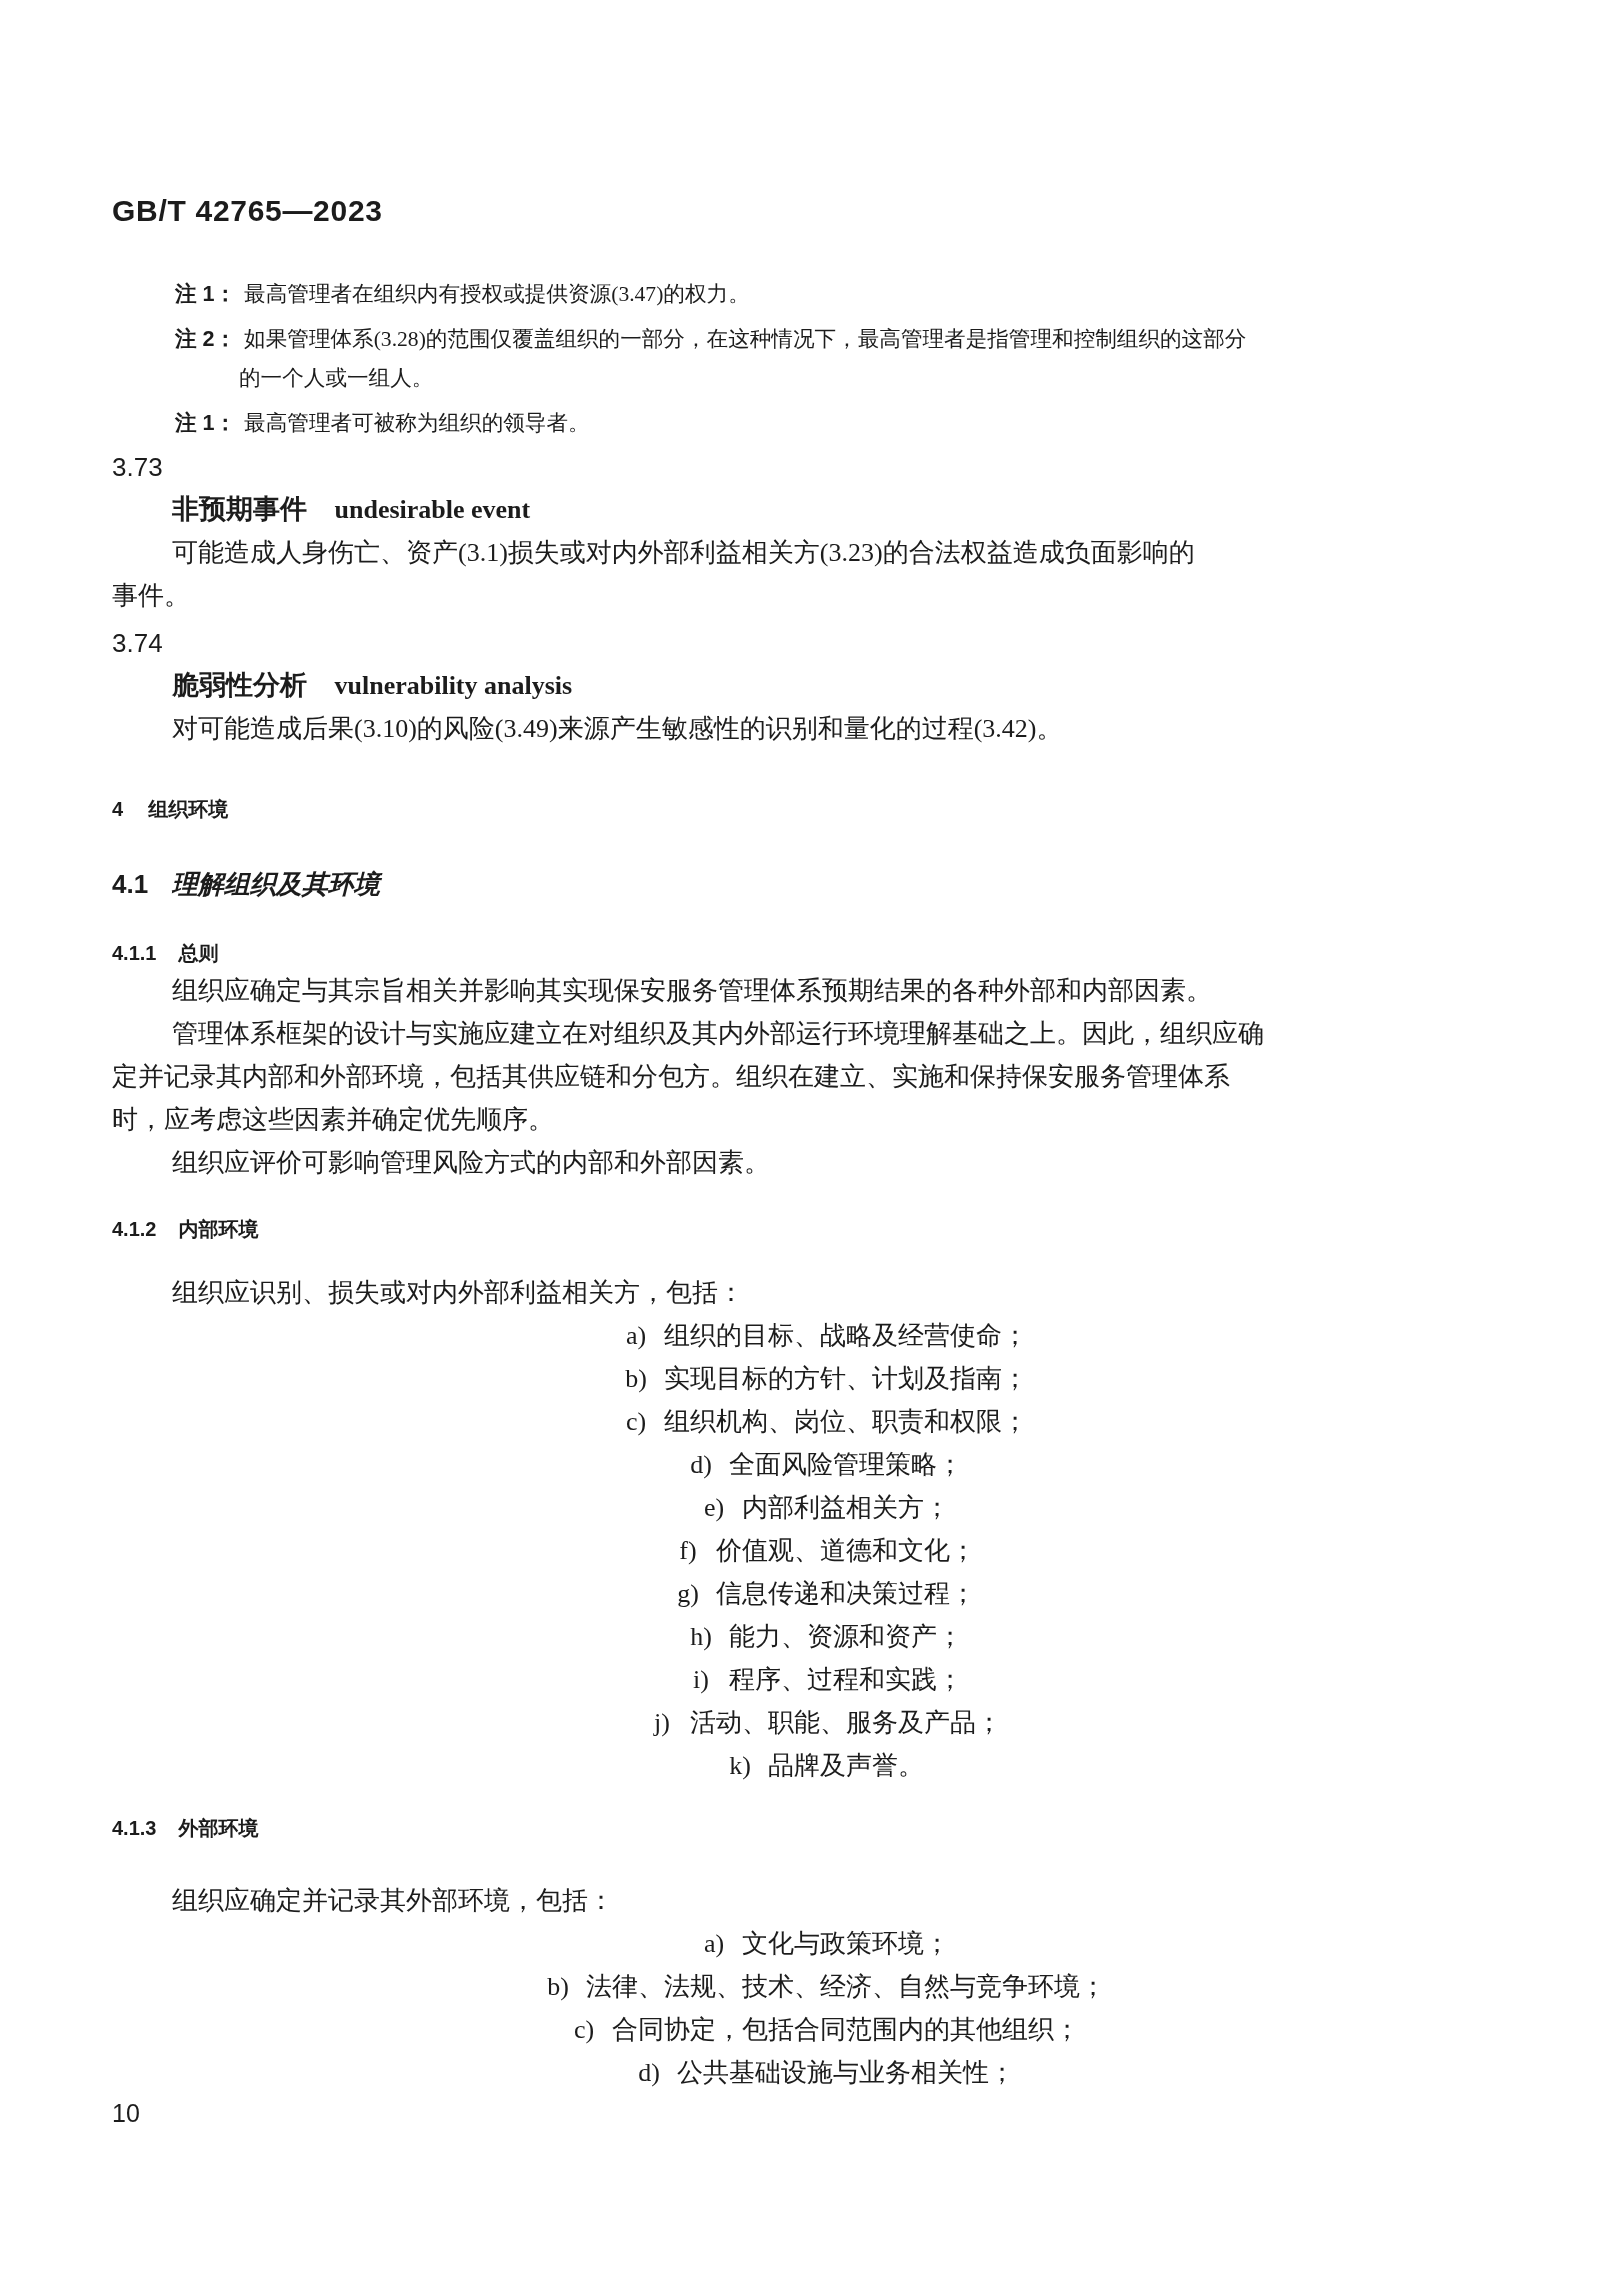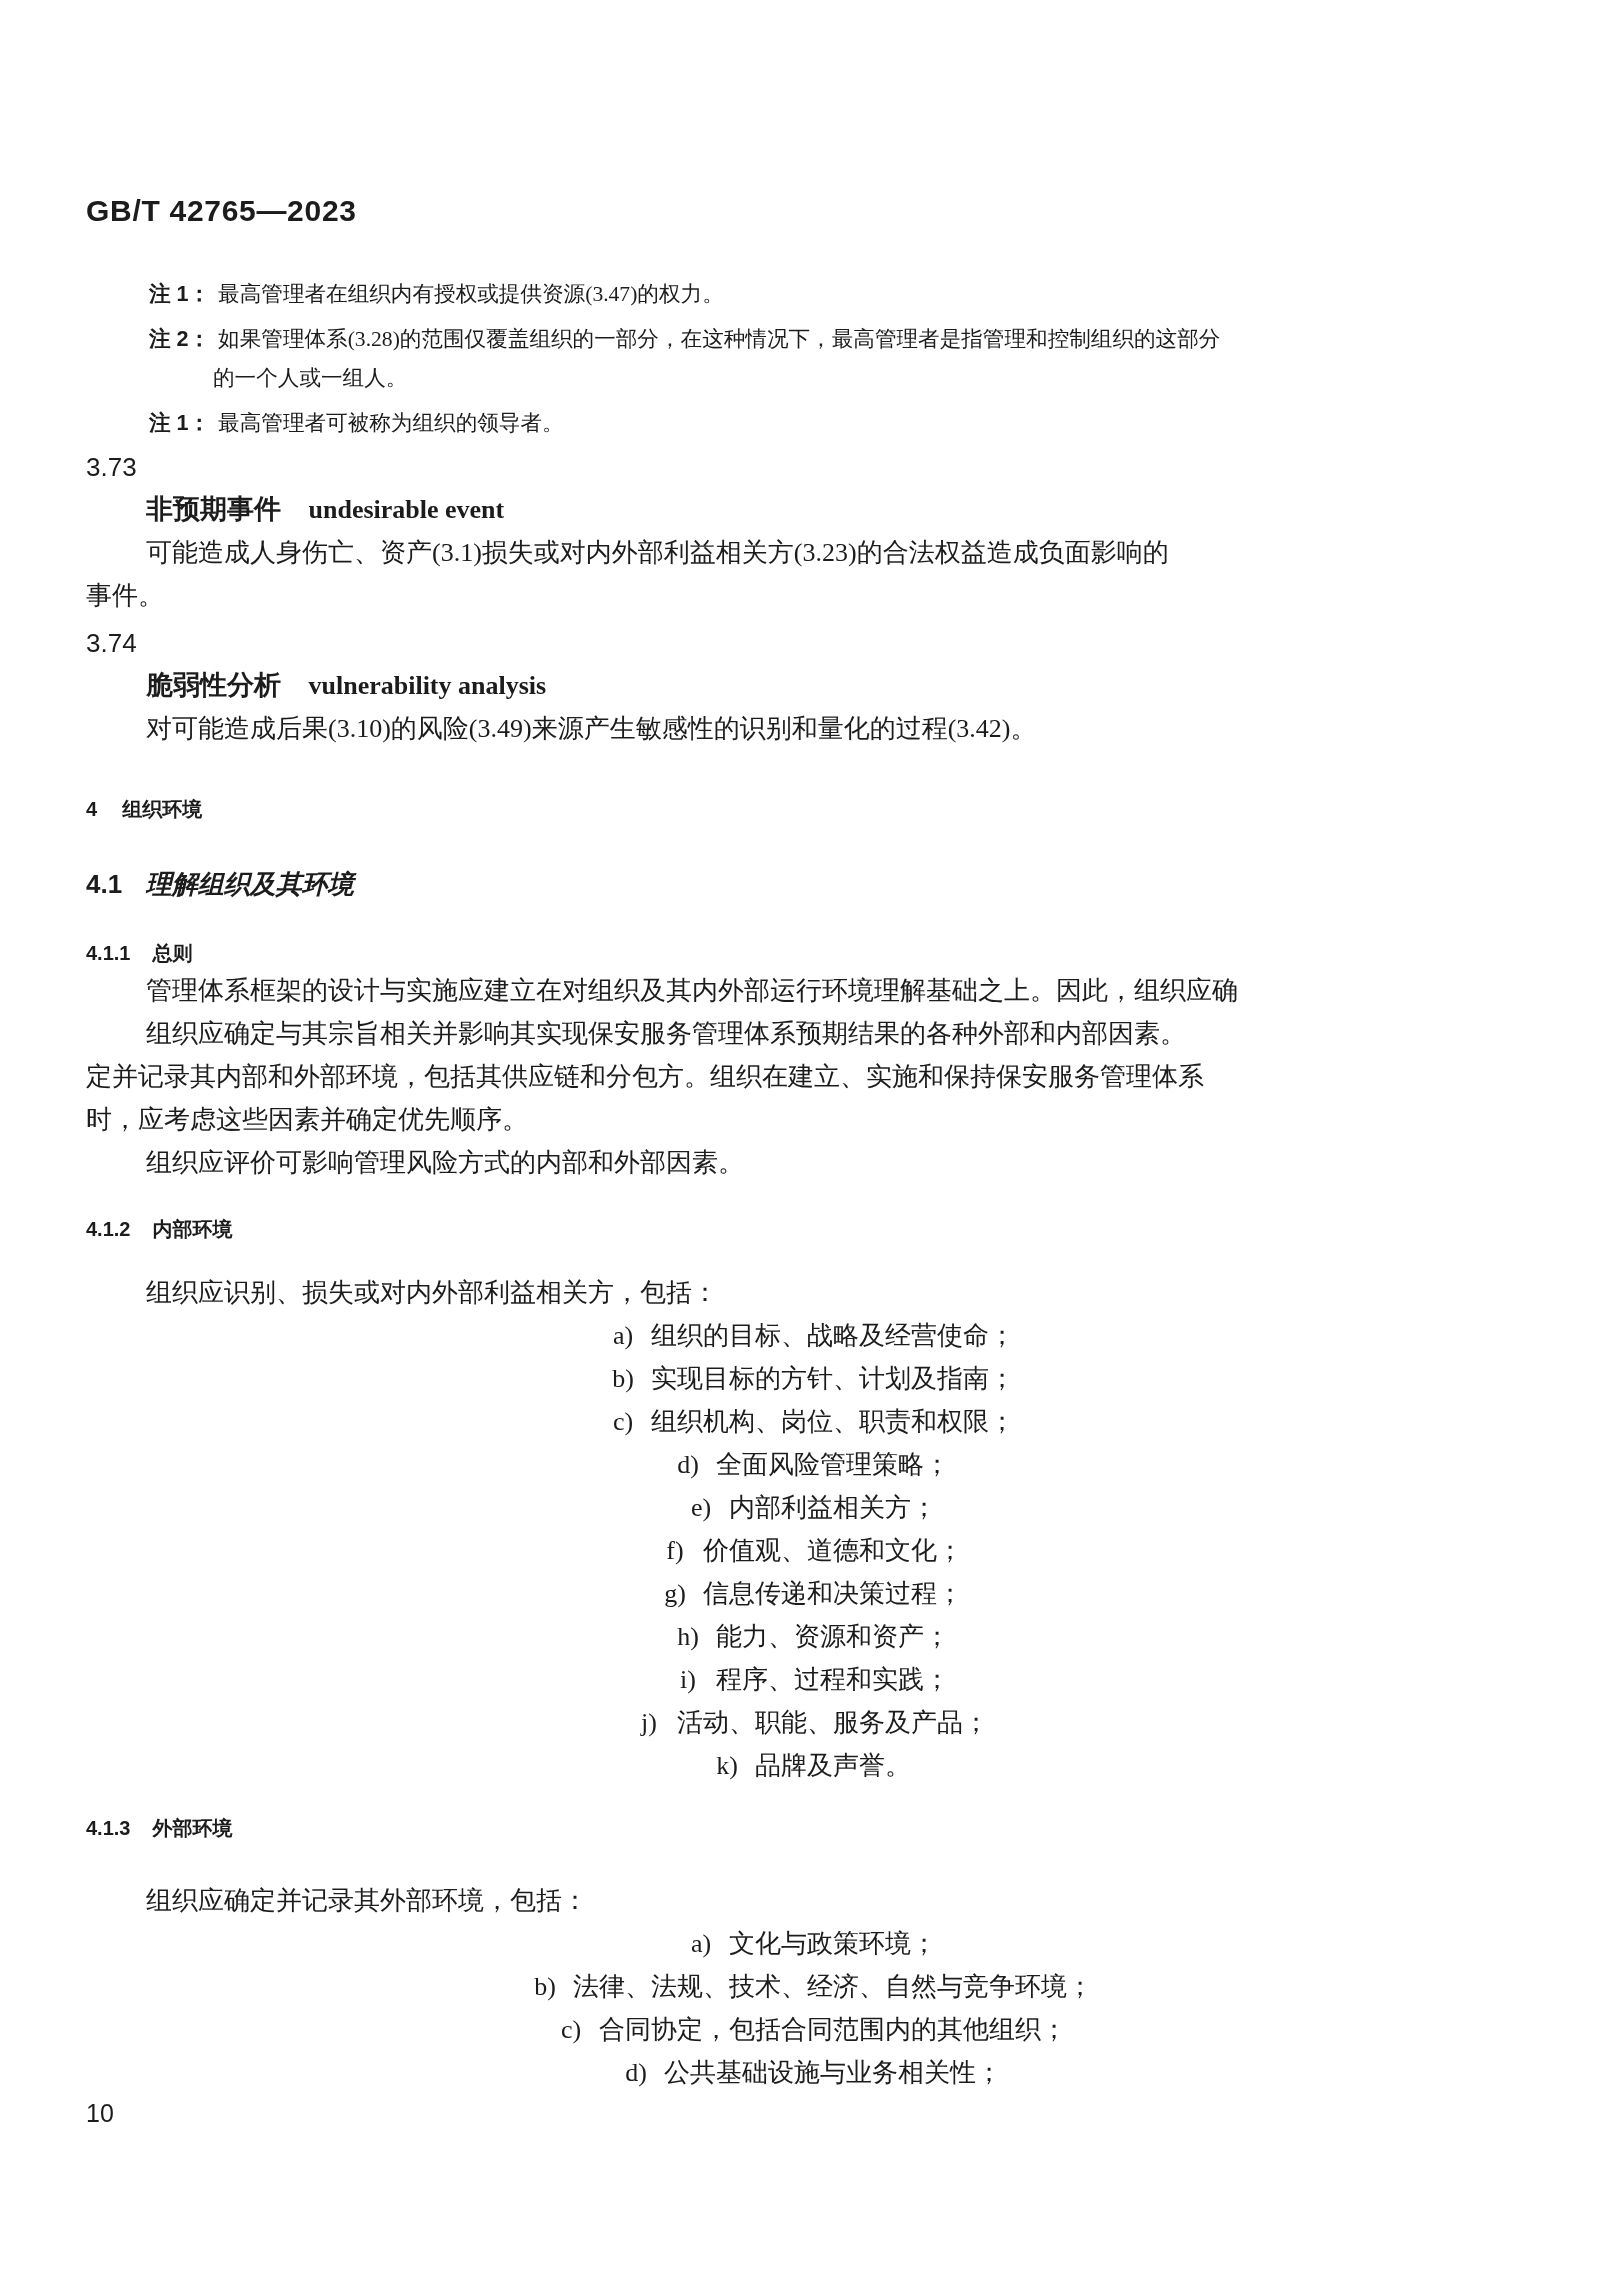"GB/T 42765—2023" .page { padding: 195px 164px 0 86px -> 195px 164px 0 112px }
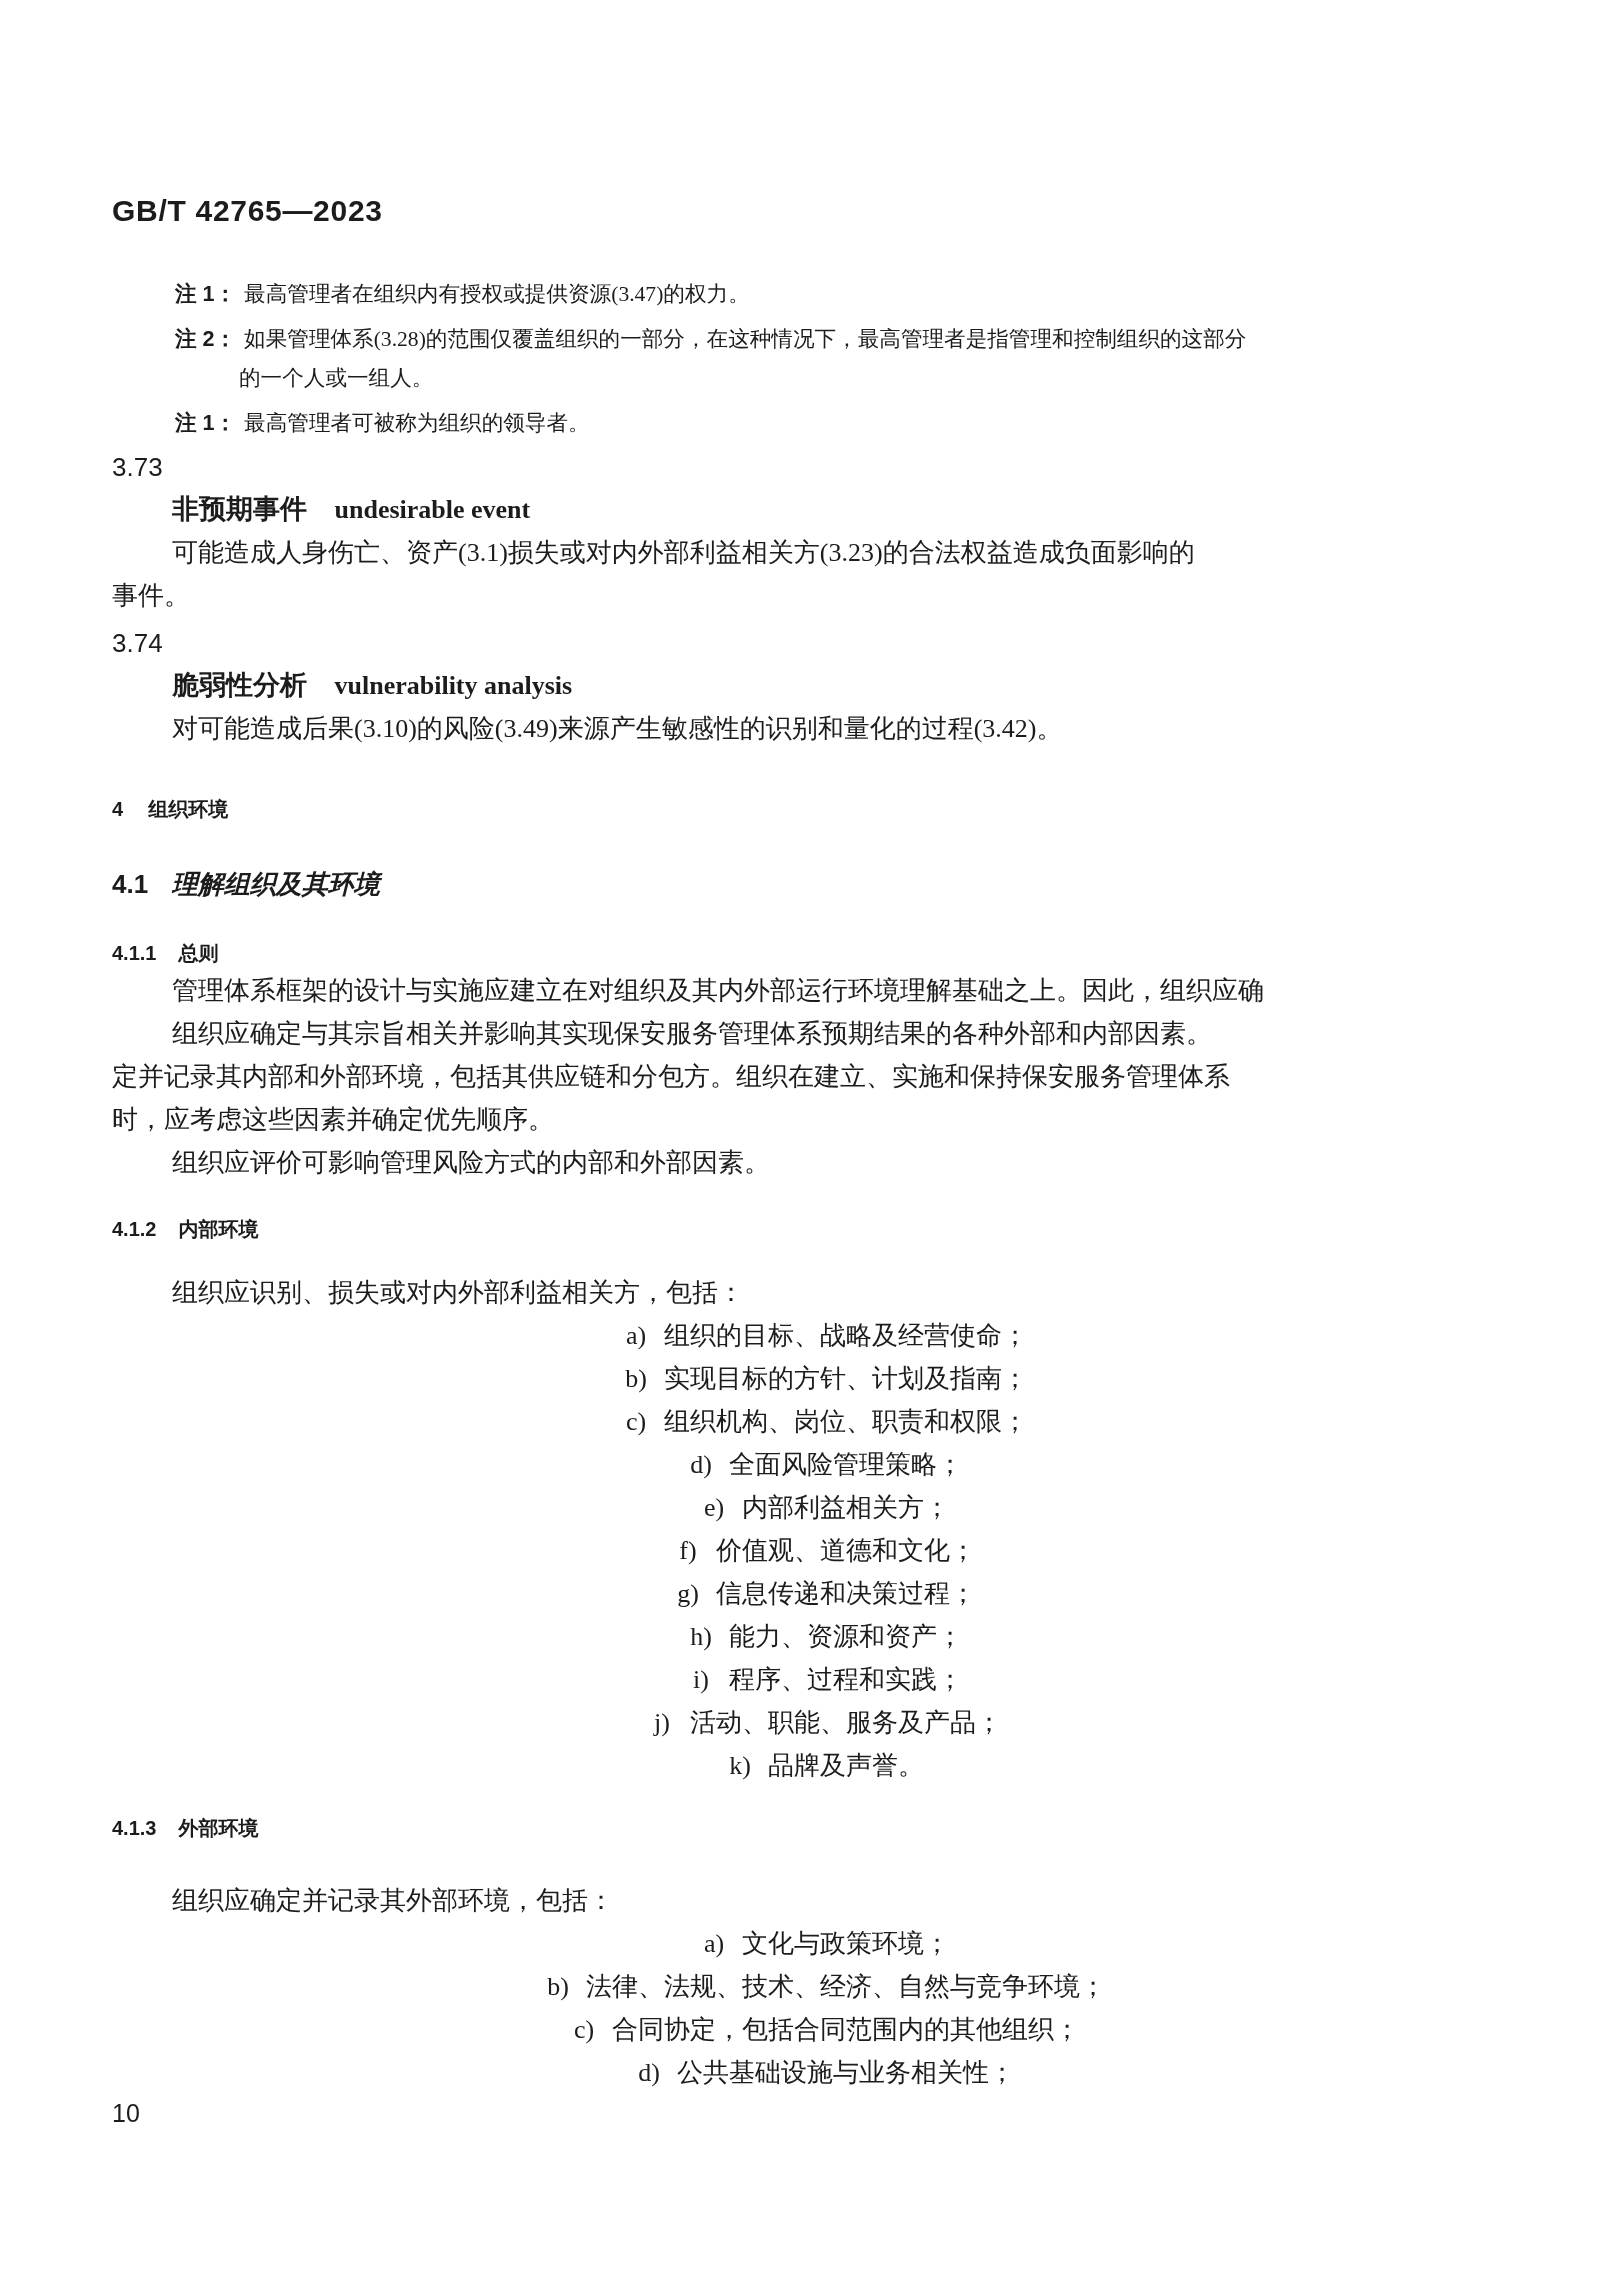"管理体系框架的设计与实施应建立在对组织及其内外部运行环境理解基础之上。因此，组织" p.p-line { order: before "组织应确定与其宗旨相关并影响其实现保安服务管理体系预期结果的各种外部和内部因素。" -> after "组织应确定与其宗旨相关并影响其实现保安服务管理体系预期结果的各种外部和内部因素。" }
